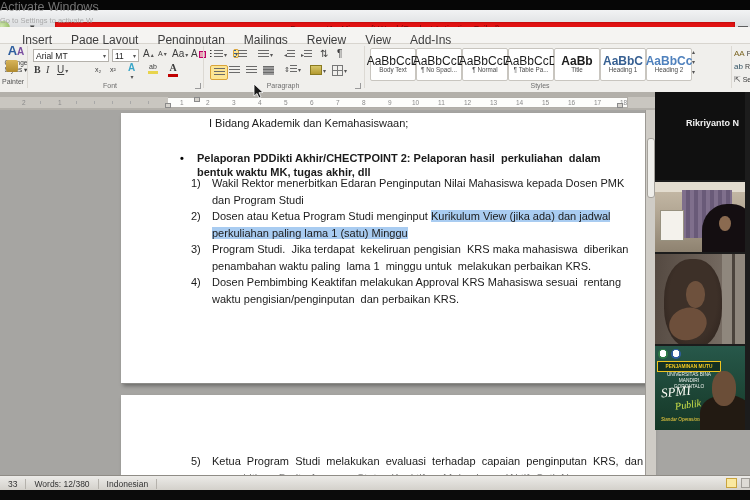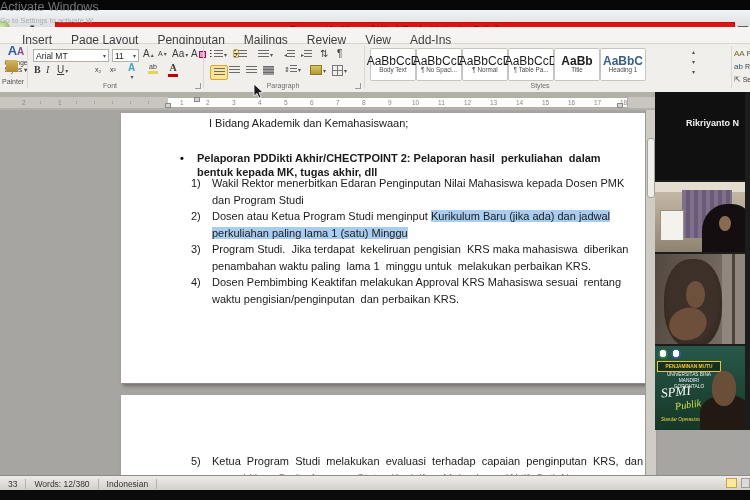"AaBbCc" div.stylecard { html: none -> <div> <span>AaBbCc</span> <span>Heading 2</span> </div> }
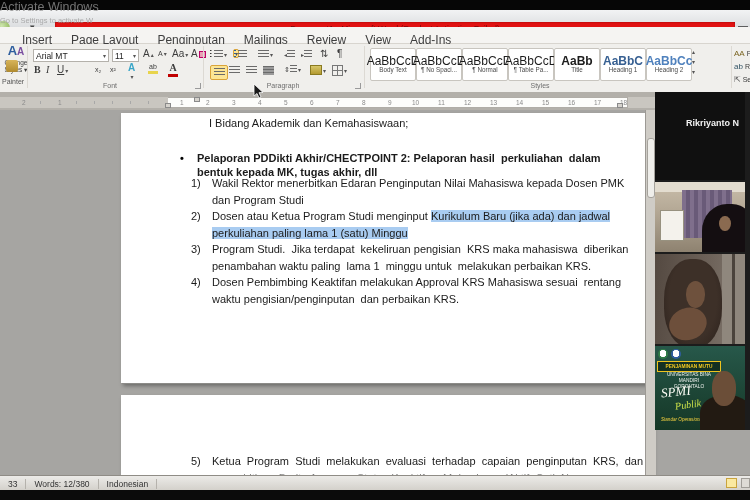"bentuk kepada MK, tugas akhir," div.dline { text: kepada -> waktu }
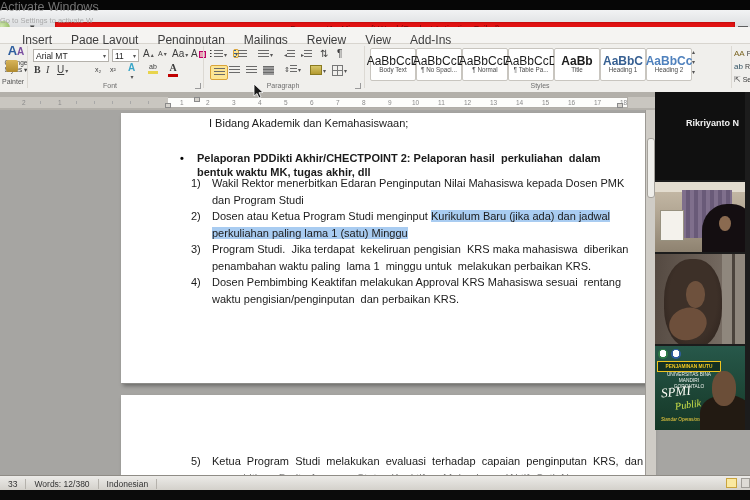"Kurikulum Baru (jika ada) dan" span.hlsel { text: Baru -> View }
